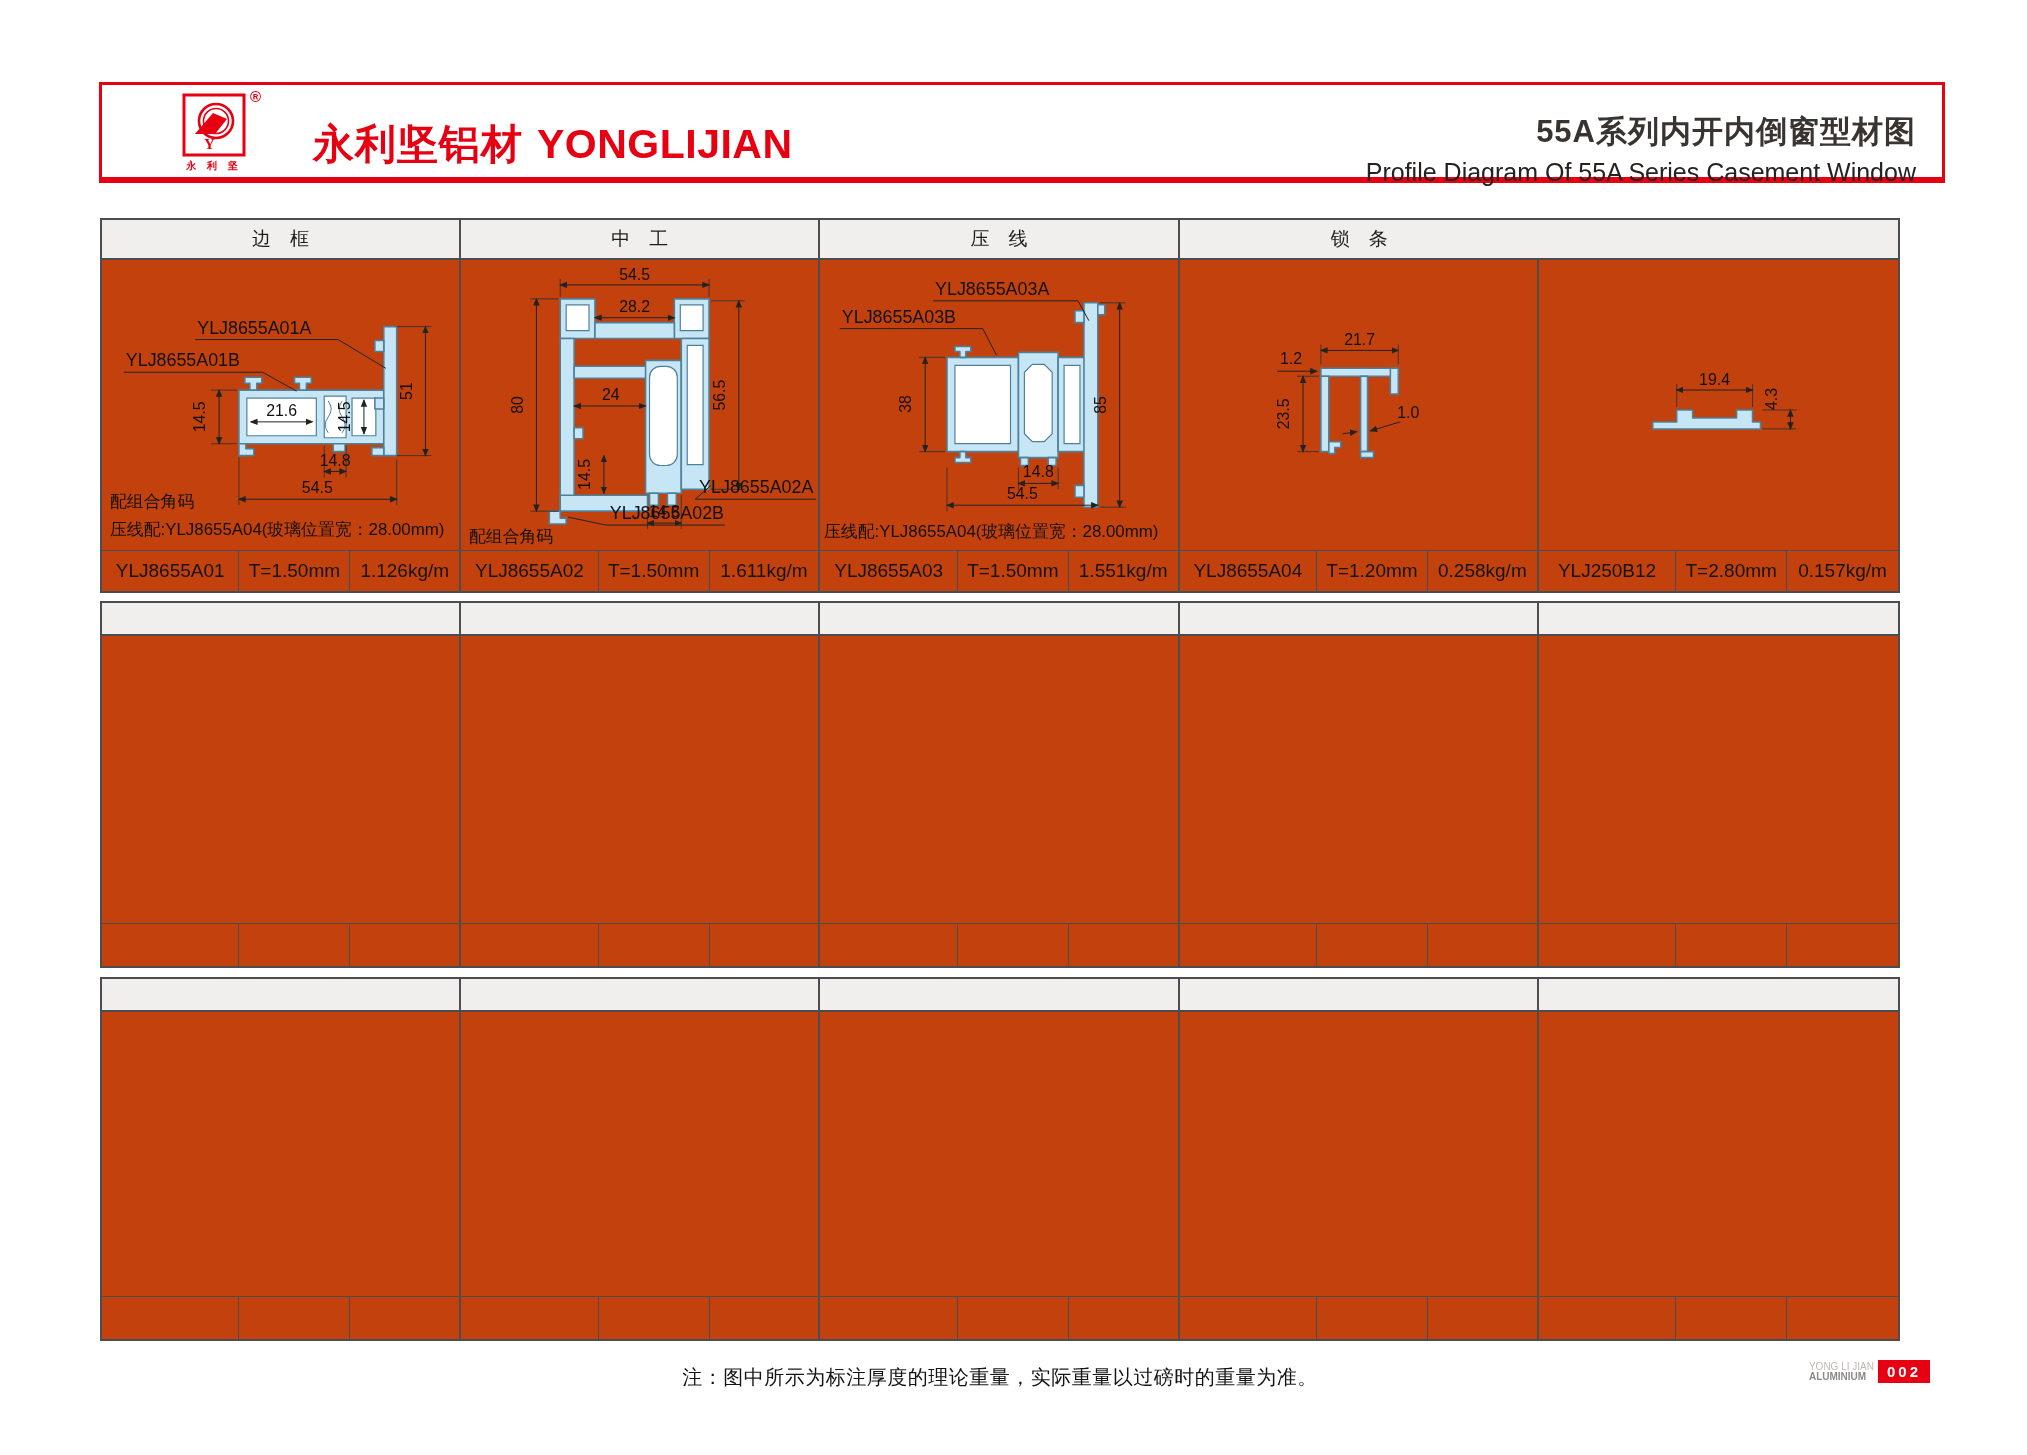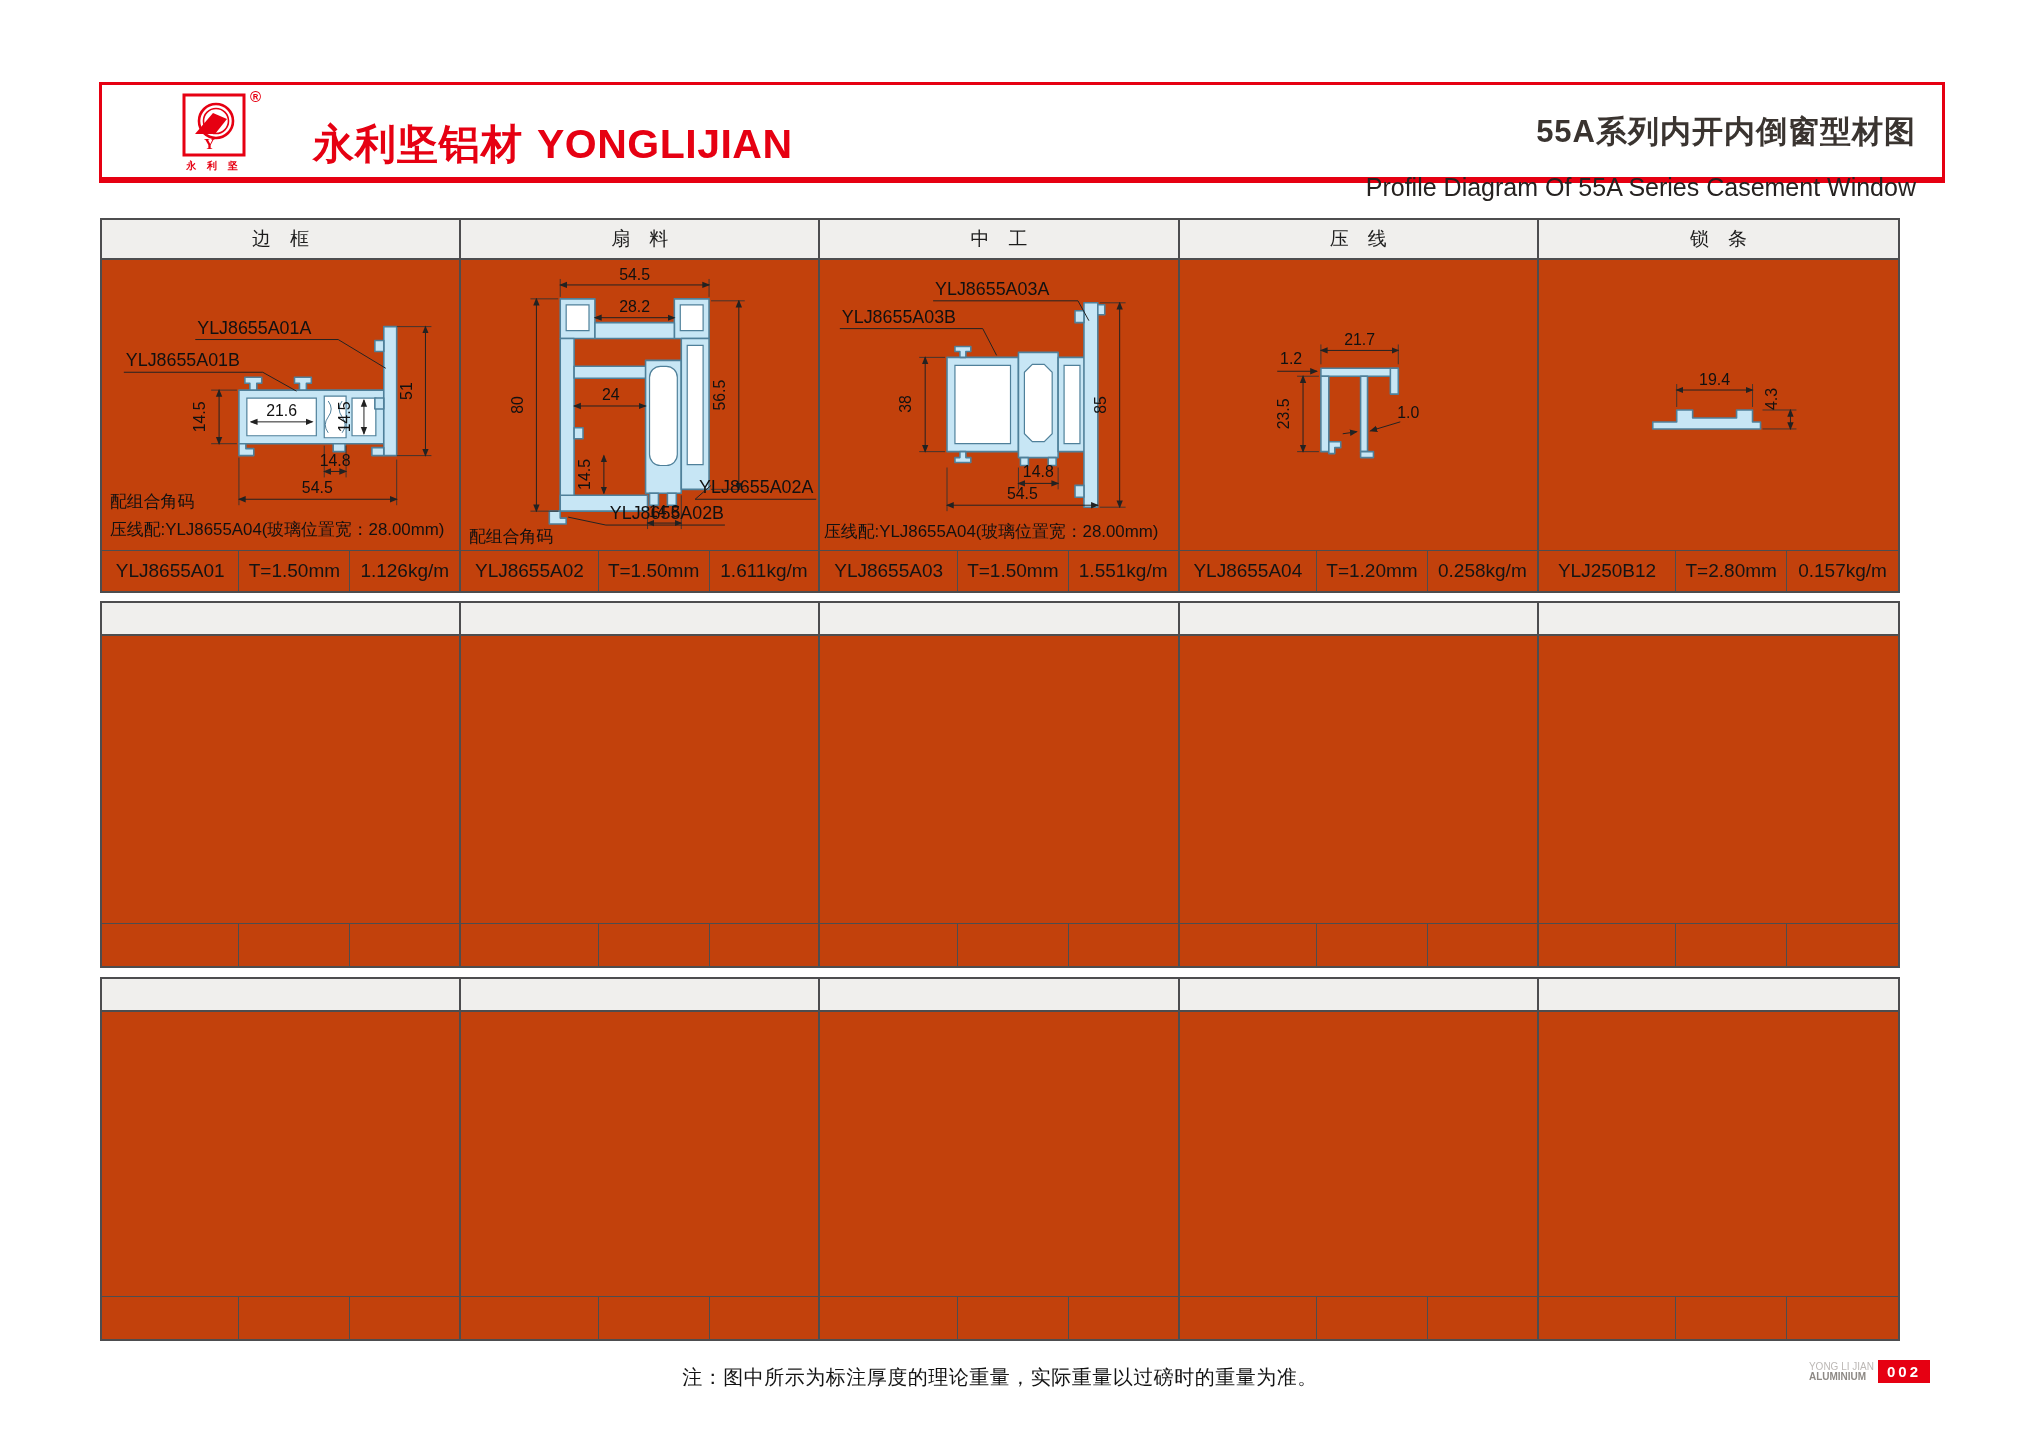"Profile Diagram Of 55A Series" .title-en { margin-top: 20px -> 5px }
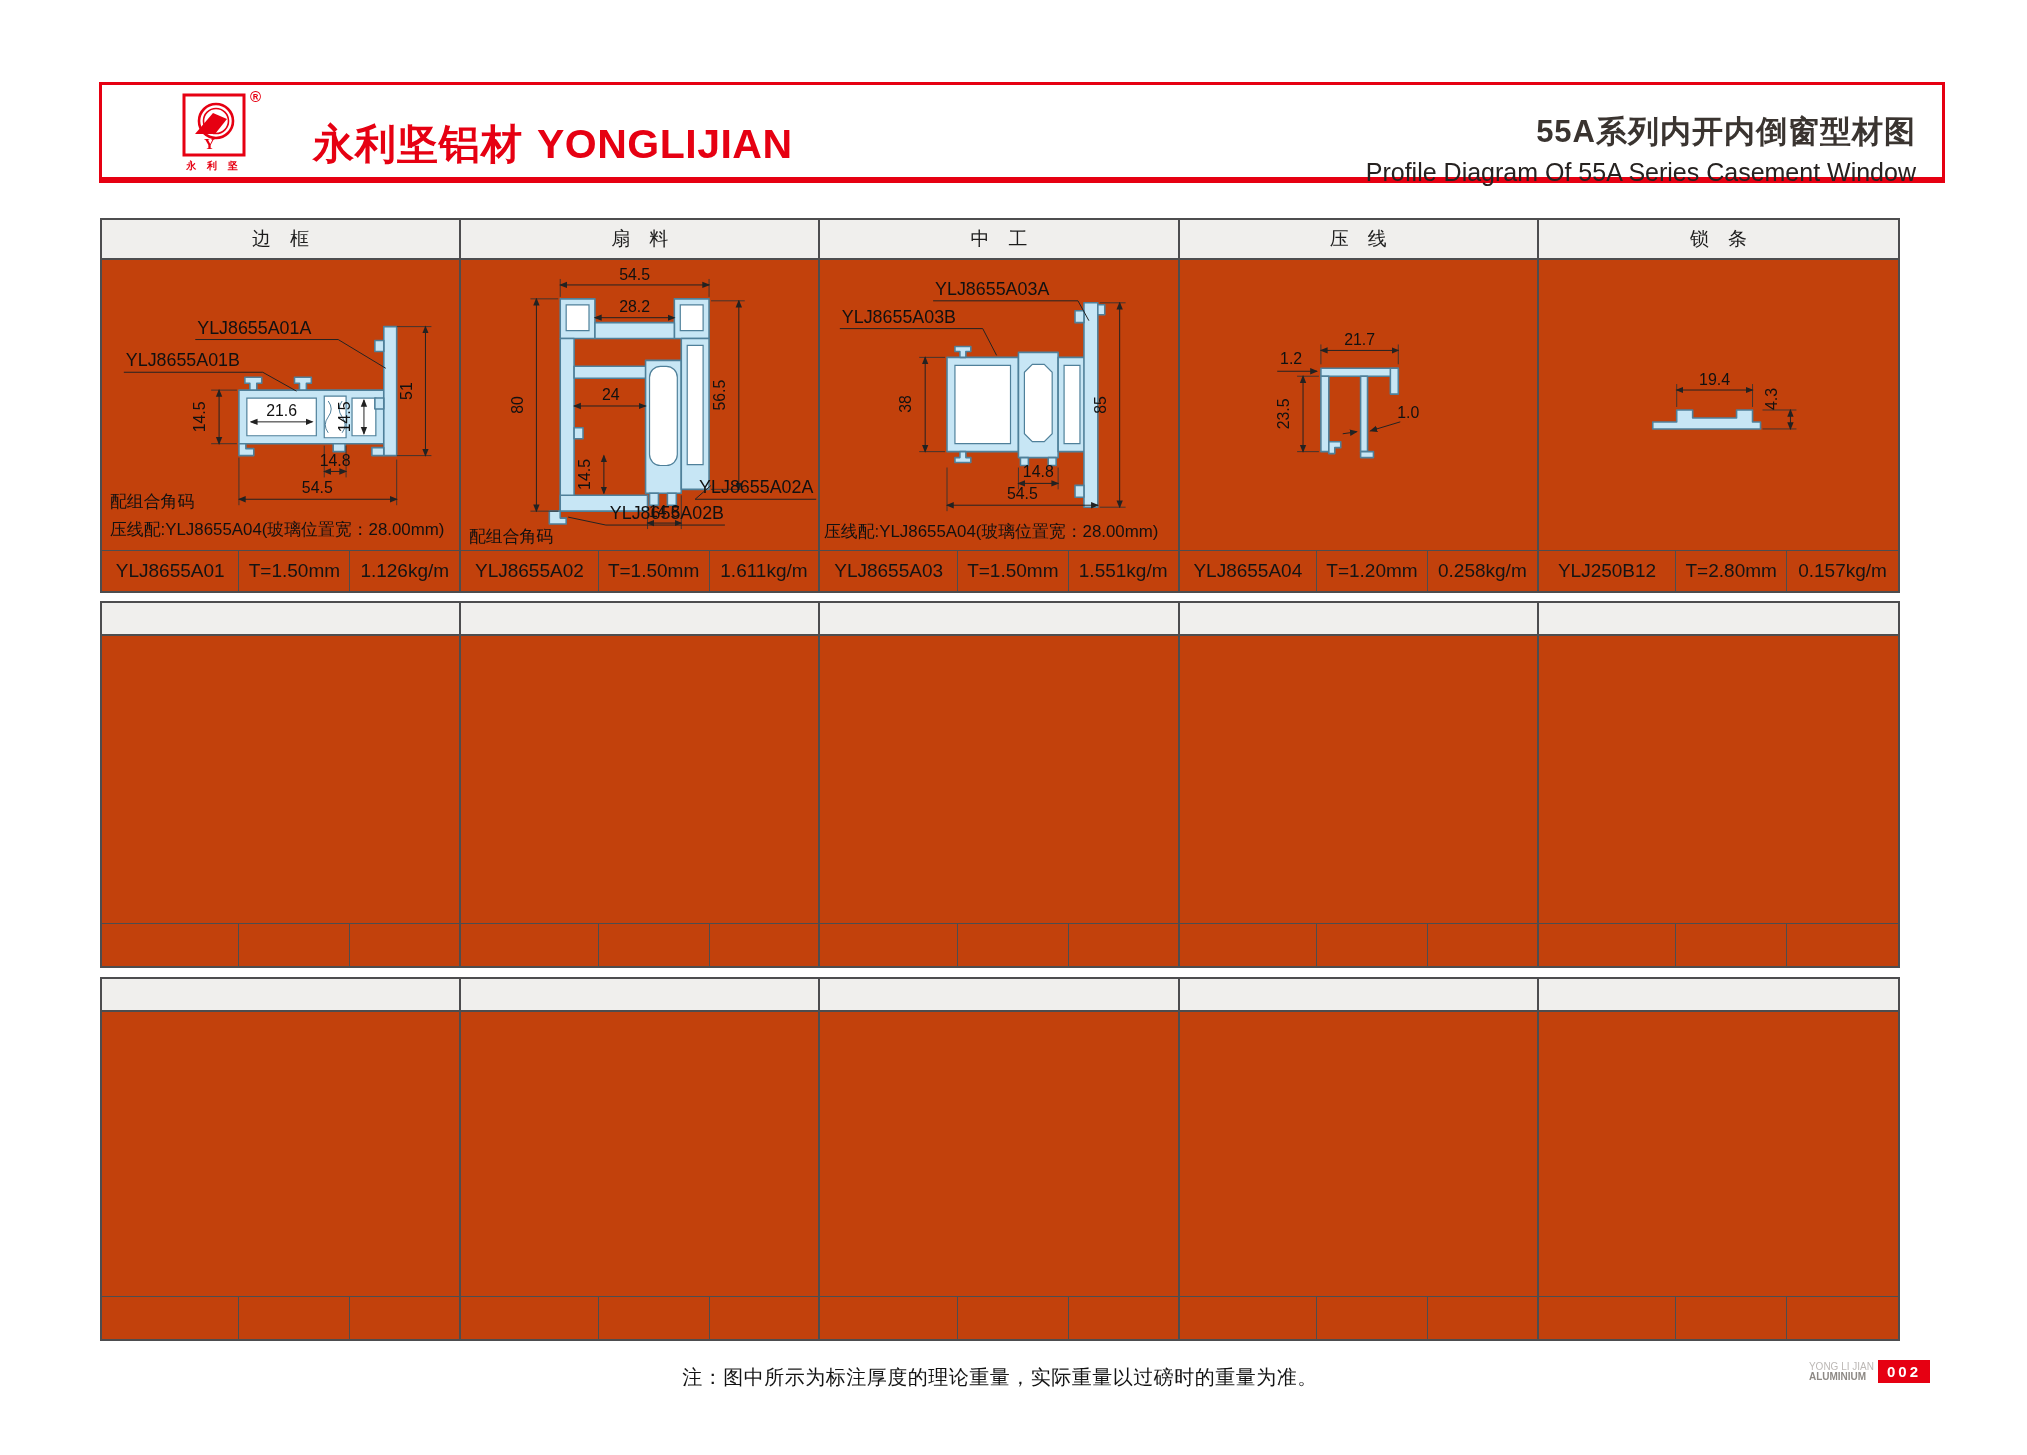"扇 料" div.th { html: <div>扇 料</div> -> none }
